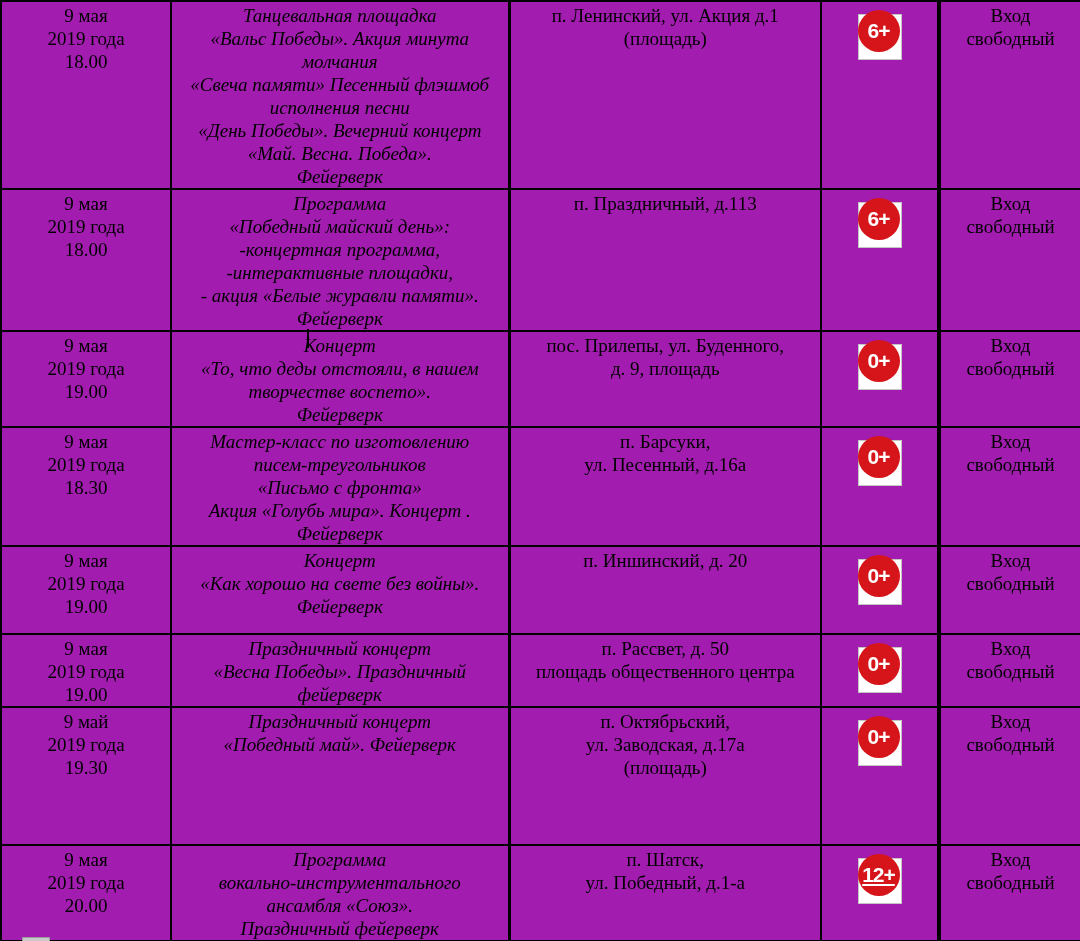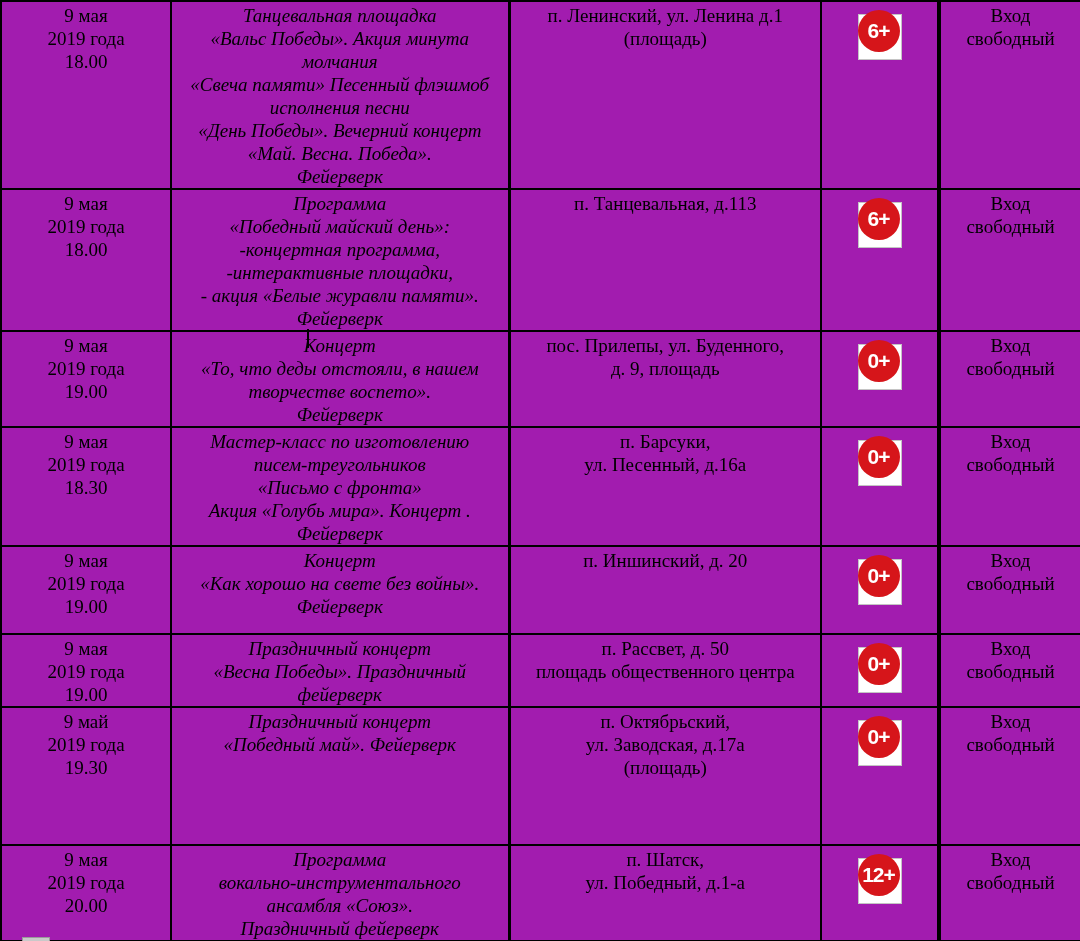"п. Ленинский, ул. Ленина д.1" div.cell-text { text: Ленина -> Акция }
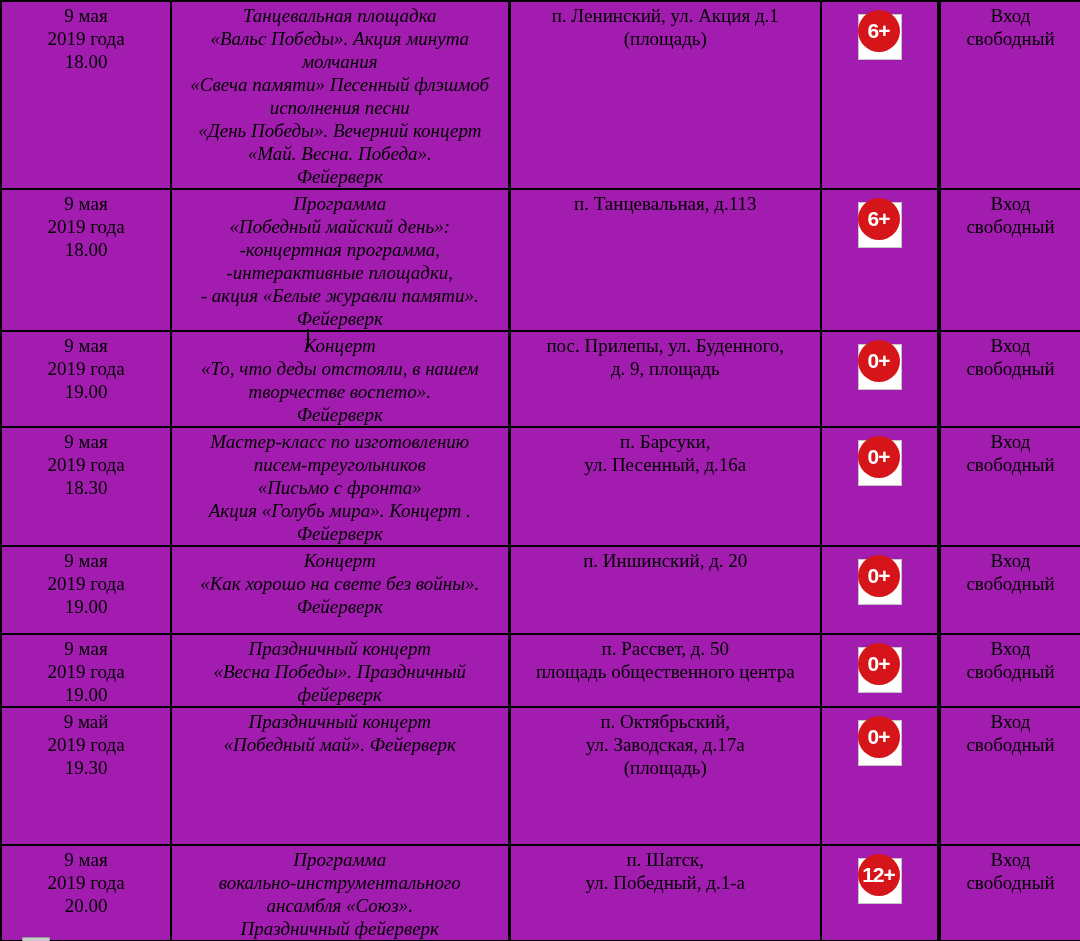"п. Танцевальная, д.113" div.cell-text { text: Танцевальная -> Праздничный }
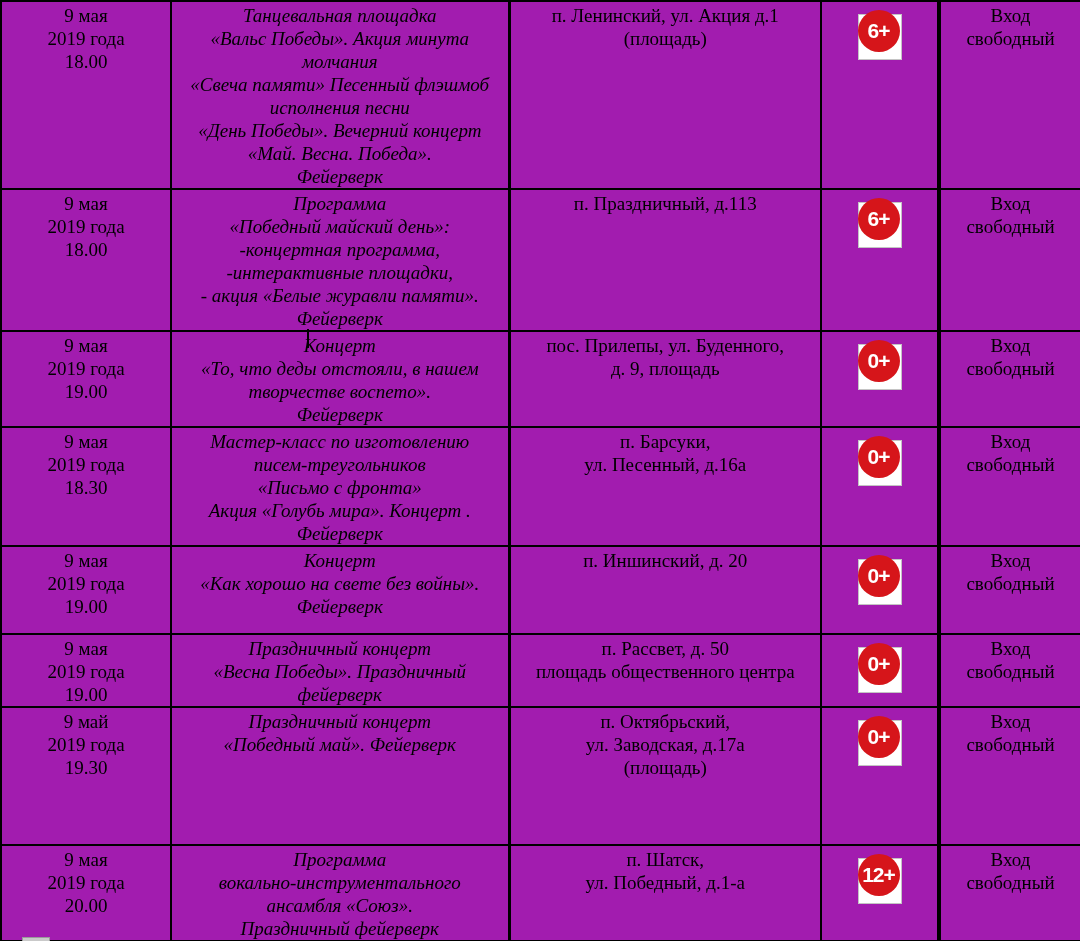"12+" div.badge-circle { text-decoration: none -> underline }
